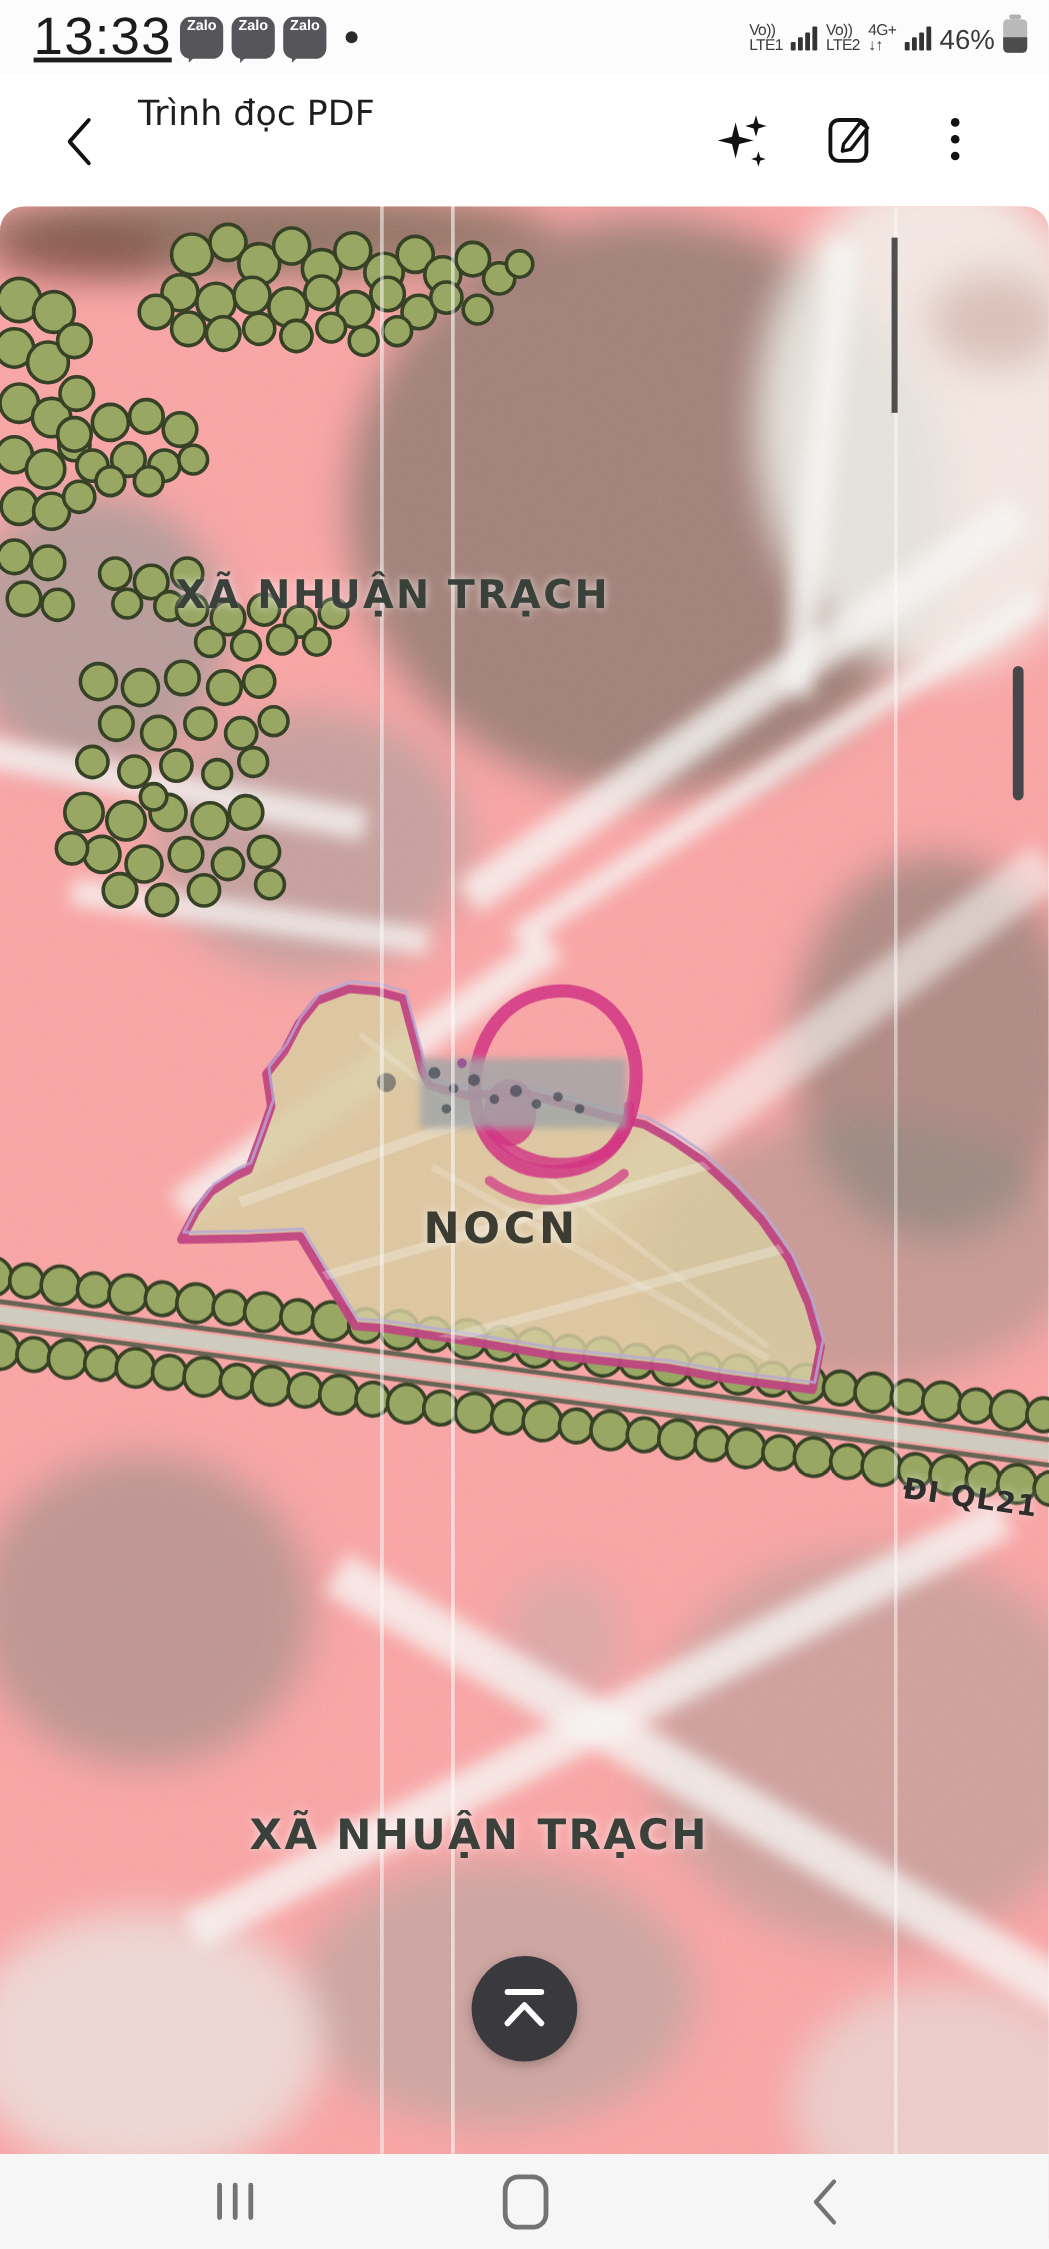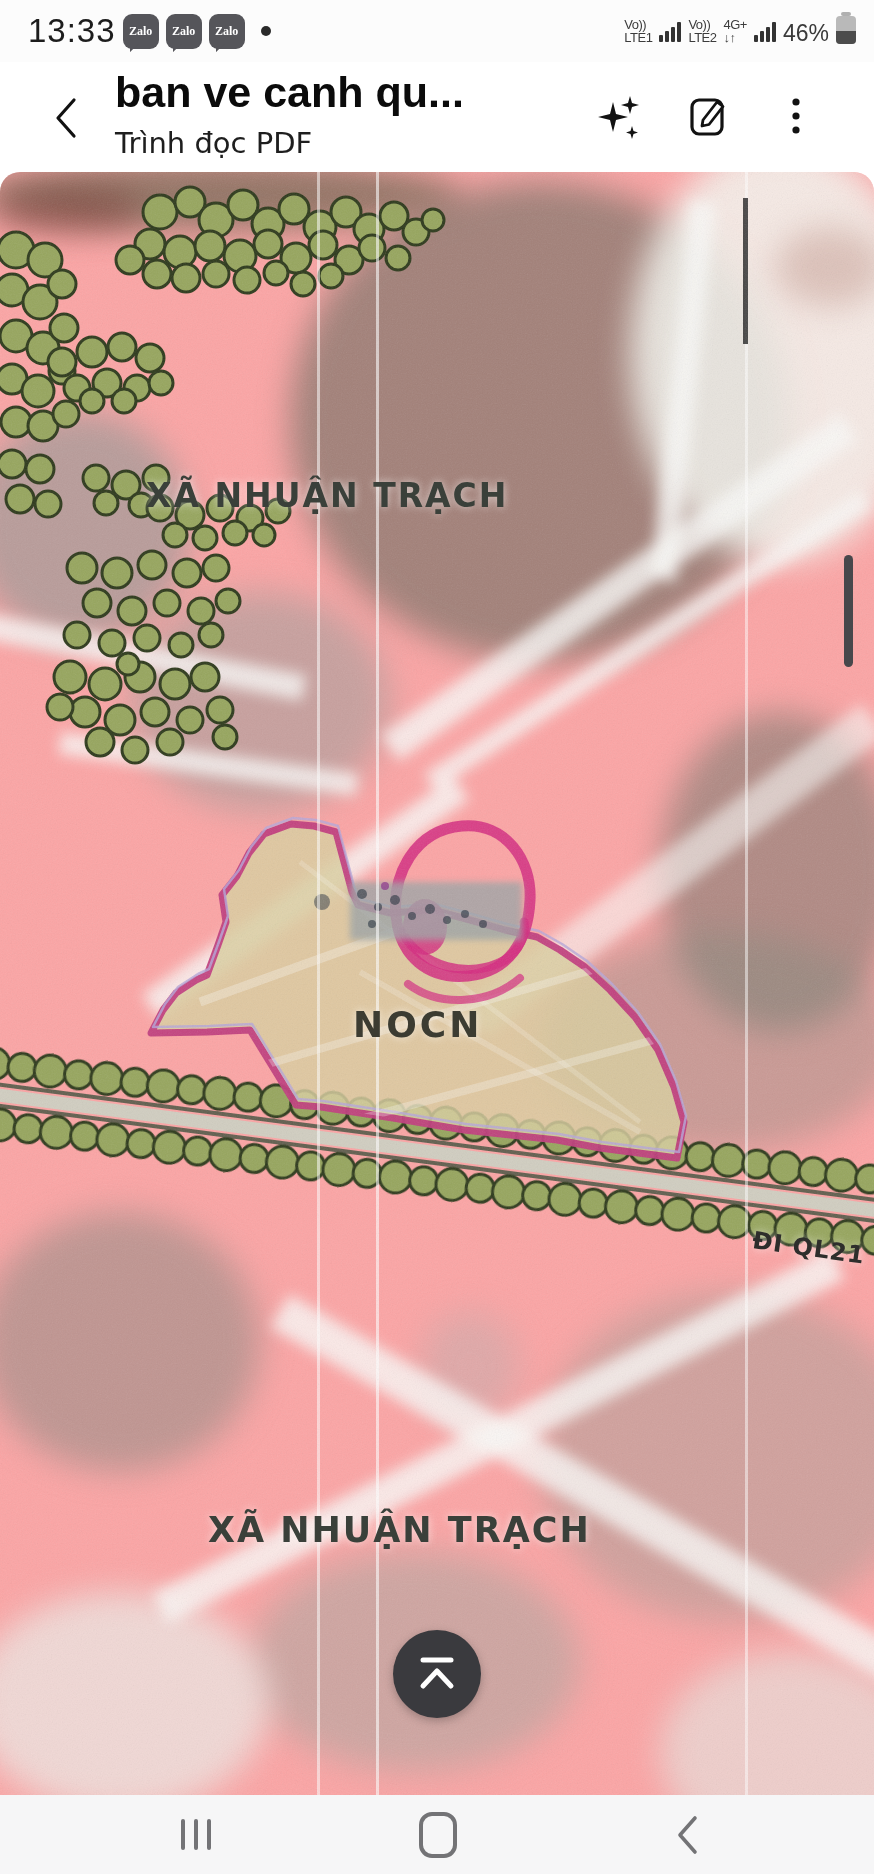"13:33" .time { font-size: 33px -> 44px; text-decoration: none -> underline }
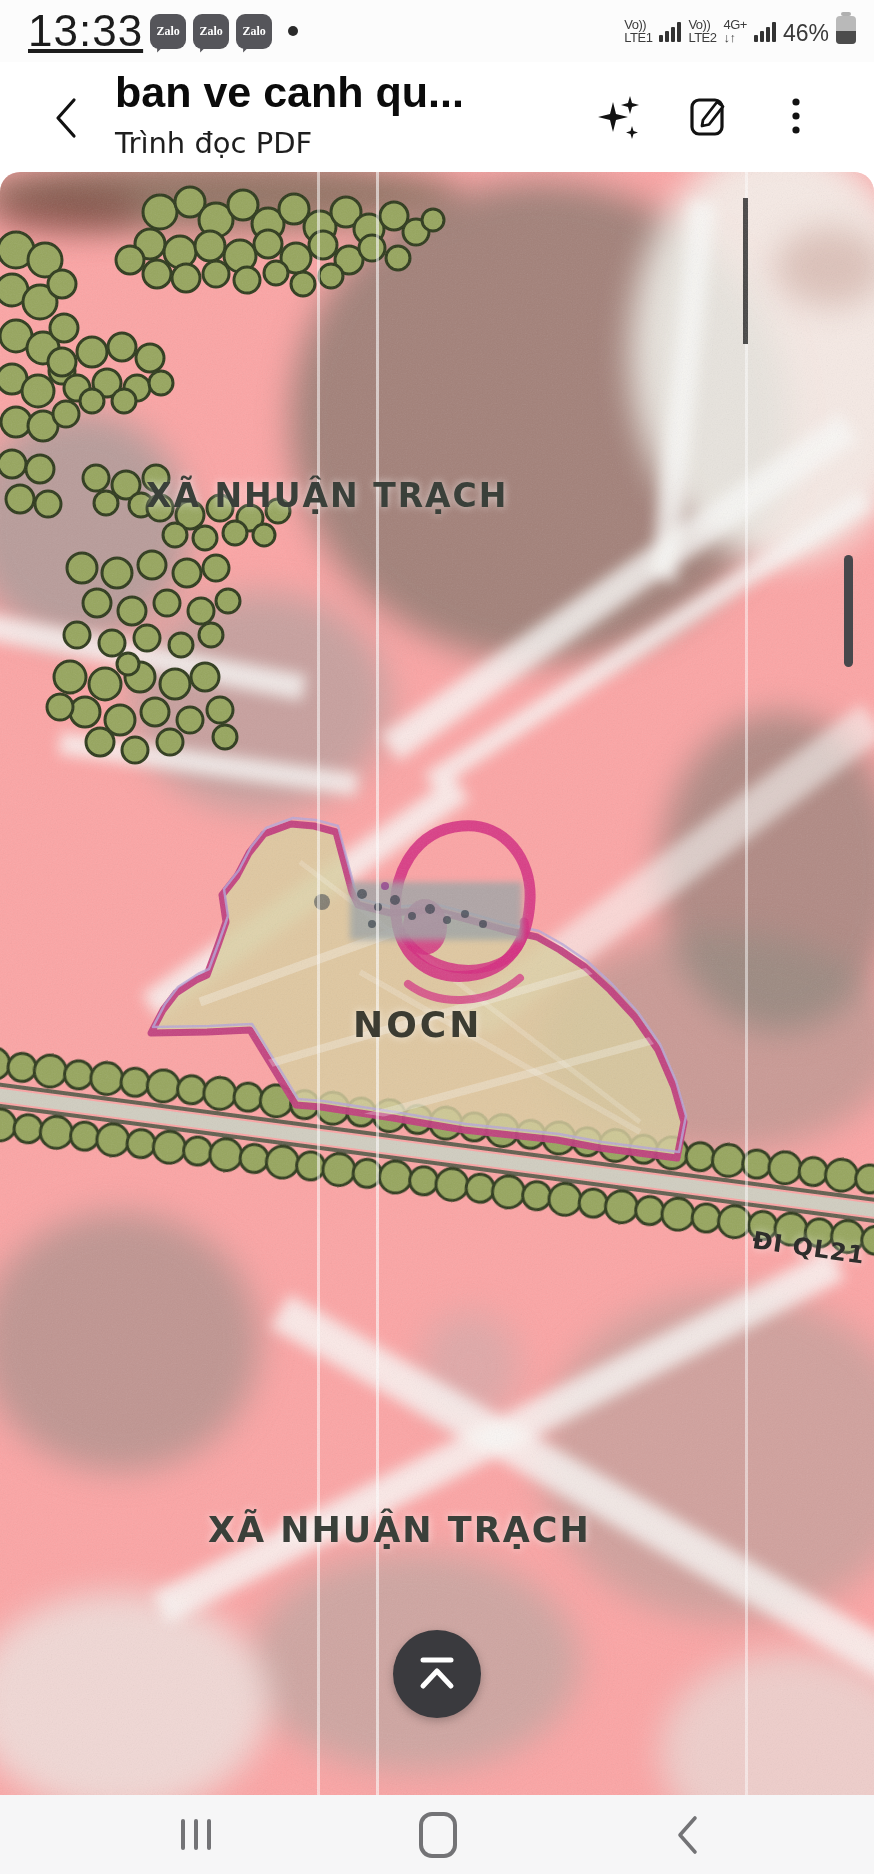"Zalo" .zalo { align-items: center -> none; font-family: Liberation Serif, serif -> none }
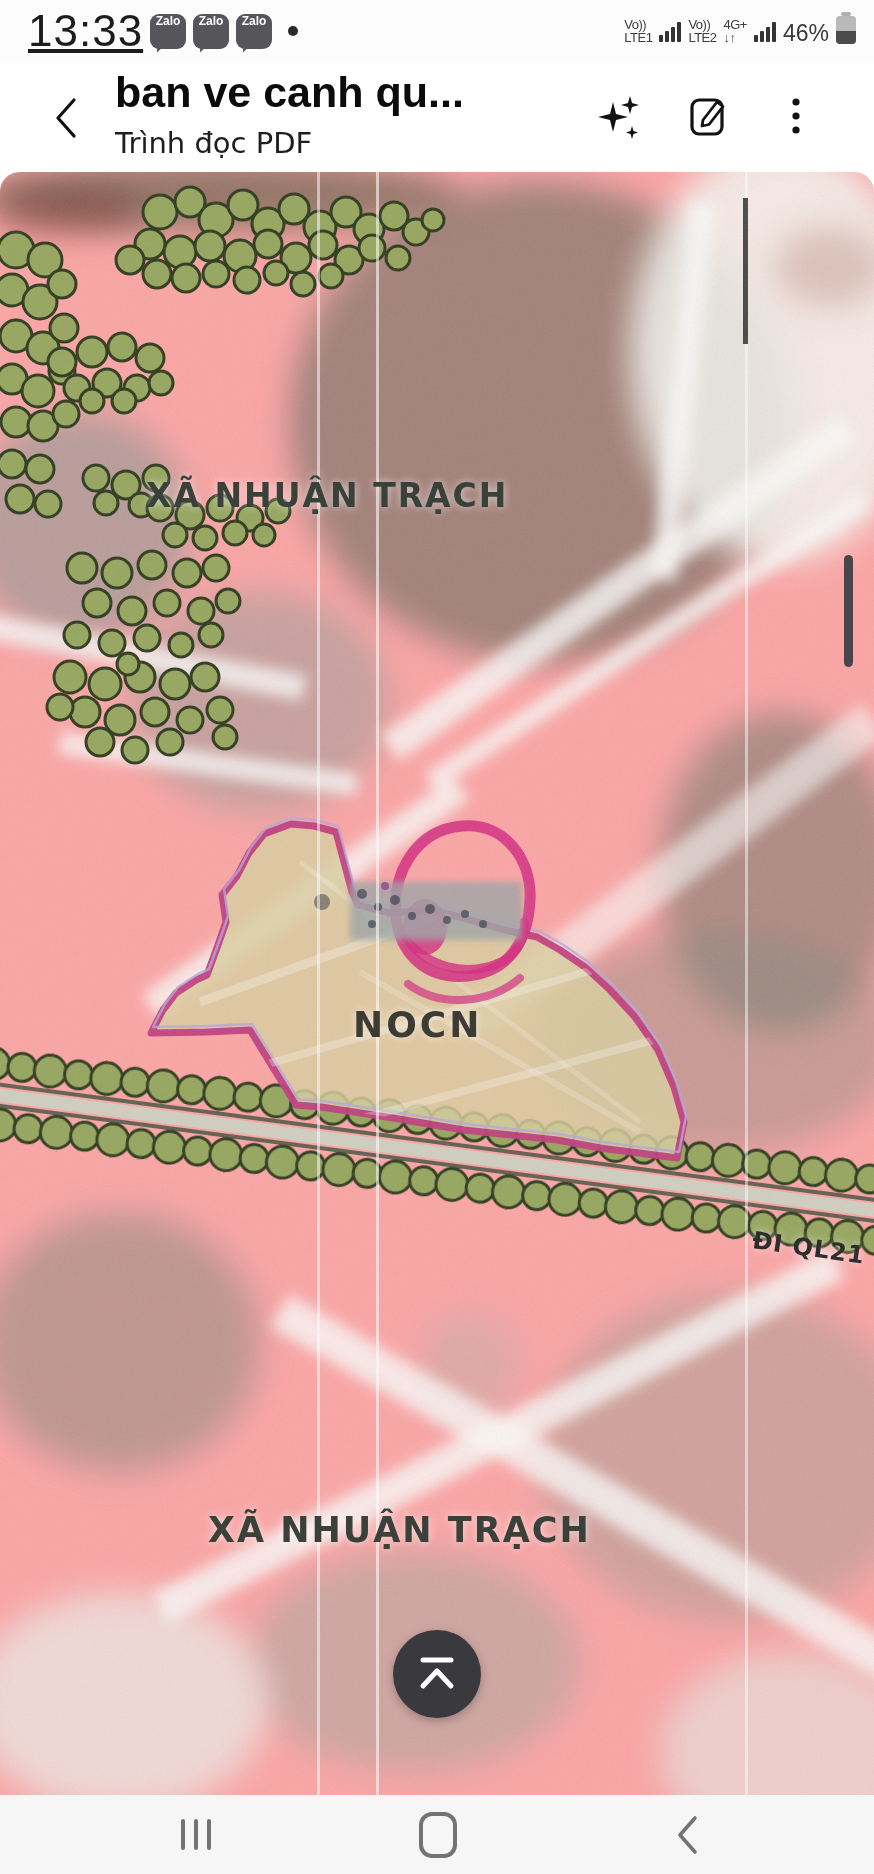"ban ve canh qu..." div.doc-title { html: <div>ban ve canh qu...</div> -> none }
